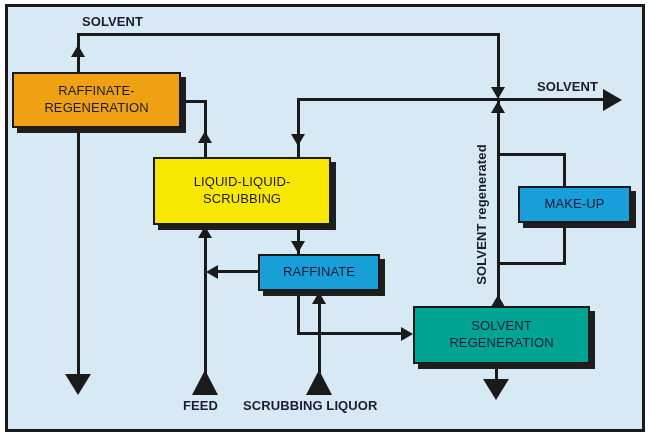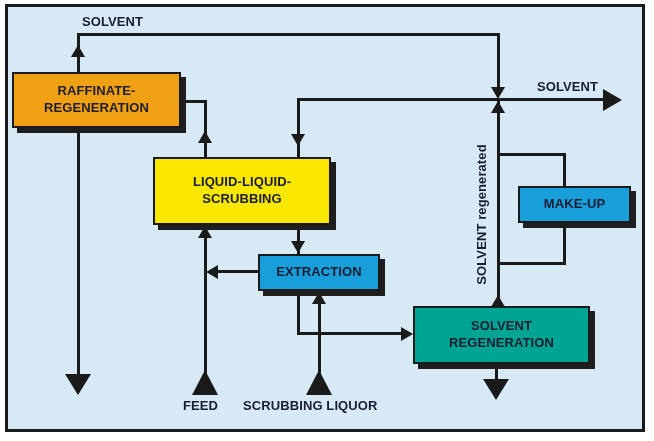"RAFFINATE-" .box { font-weight: bold -> normal }
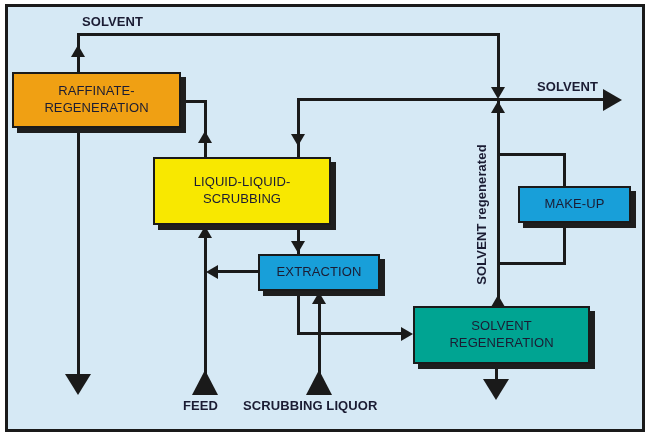"EXTRACTION" div.box { text: EXTRACTION -> RAFFINATE }
